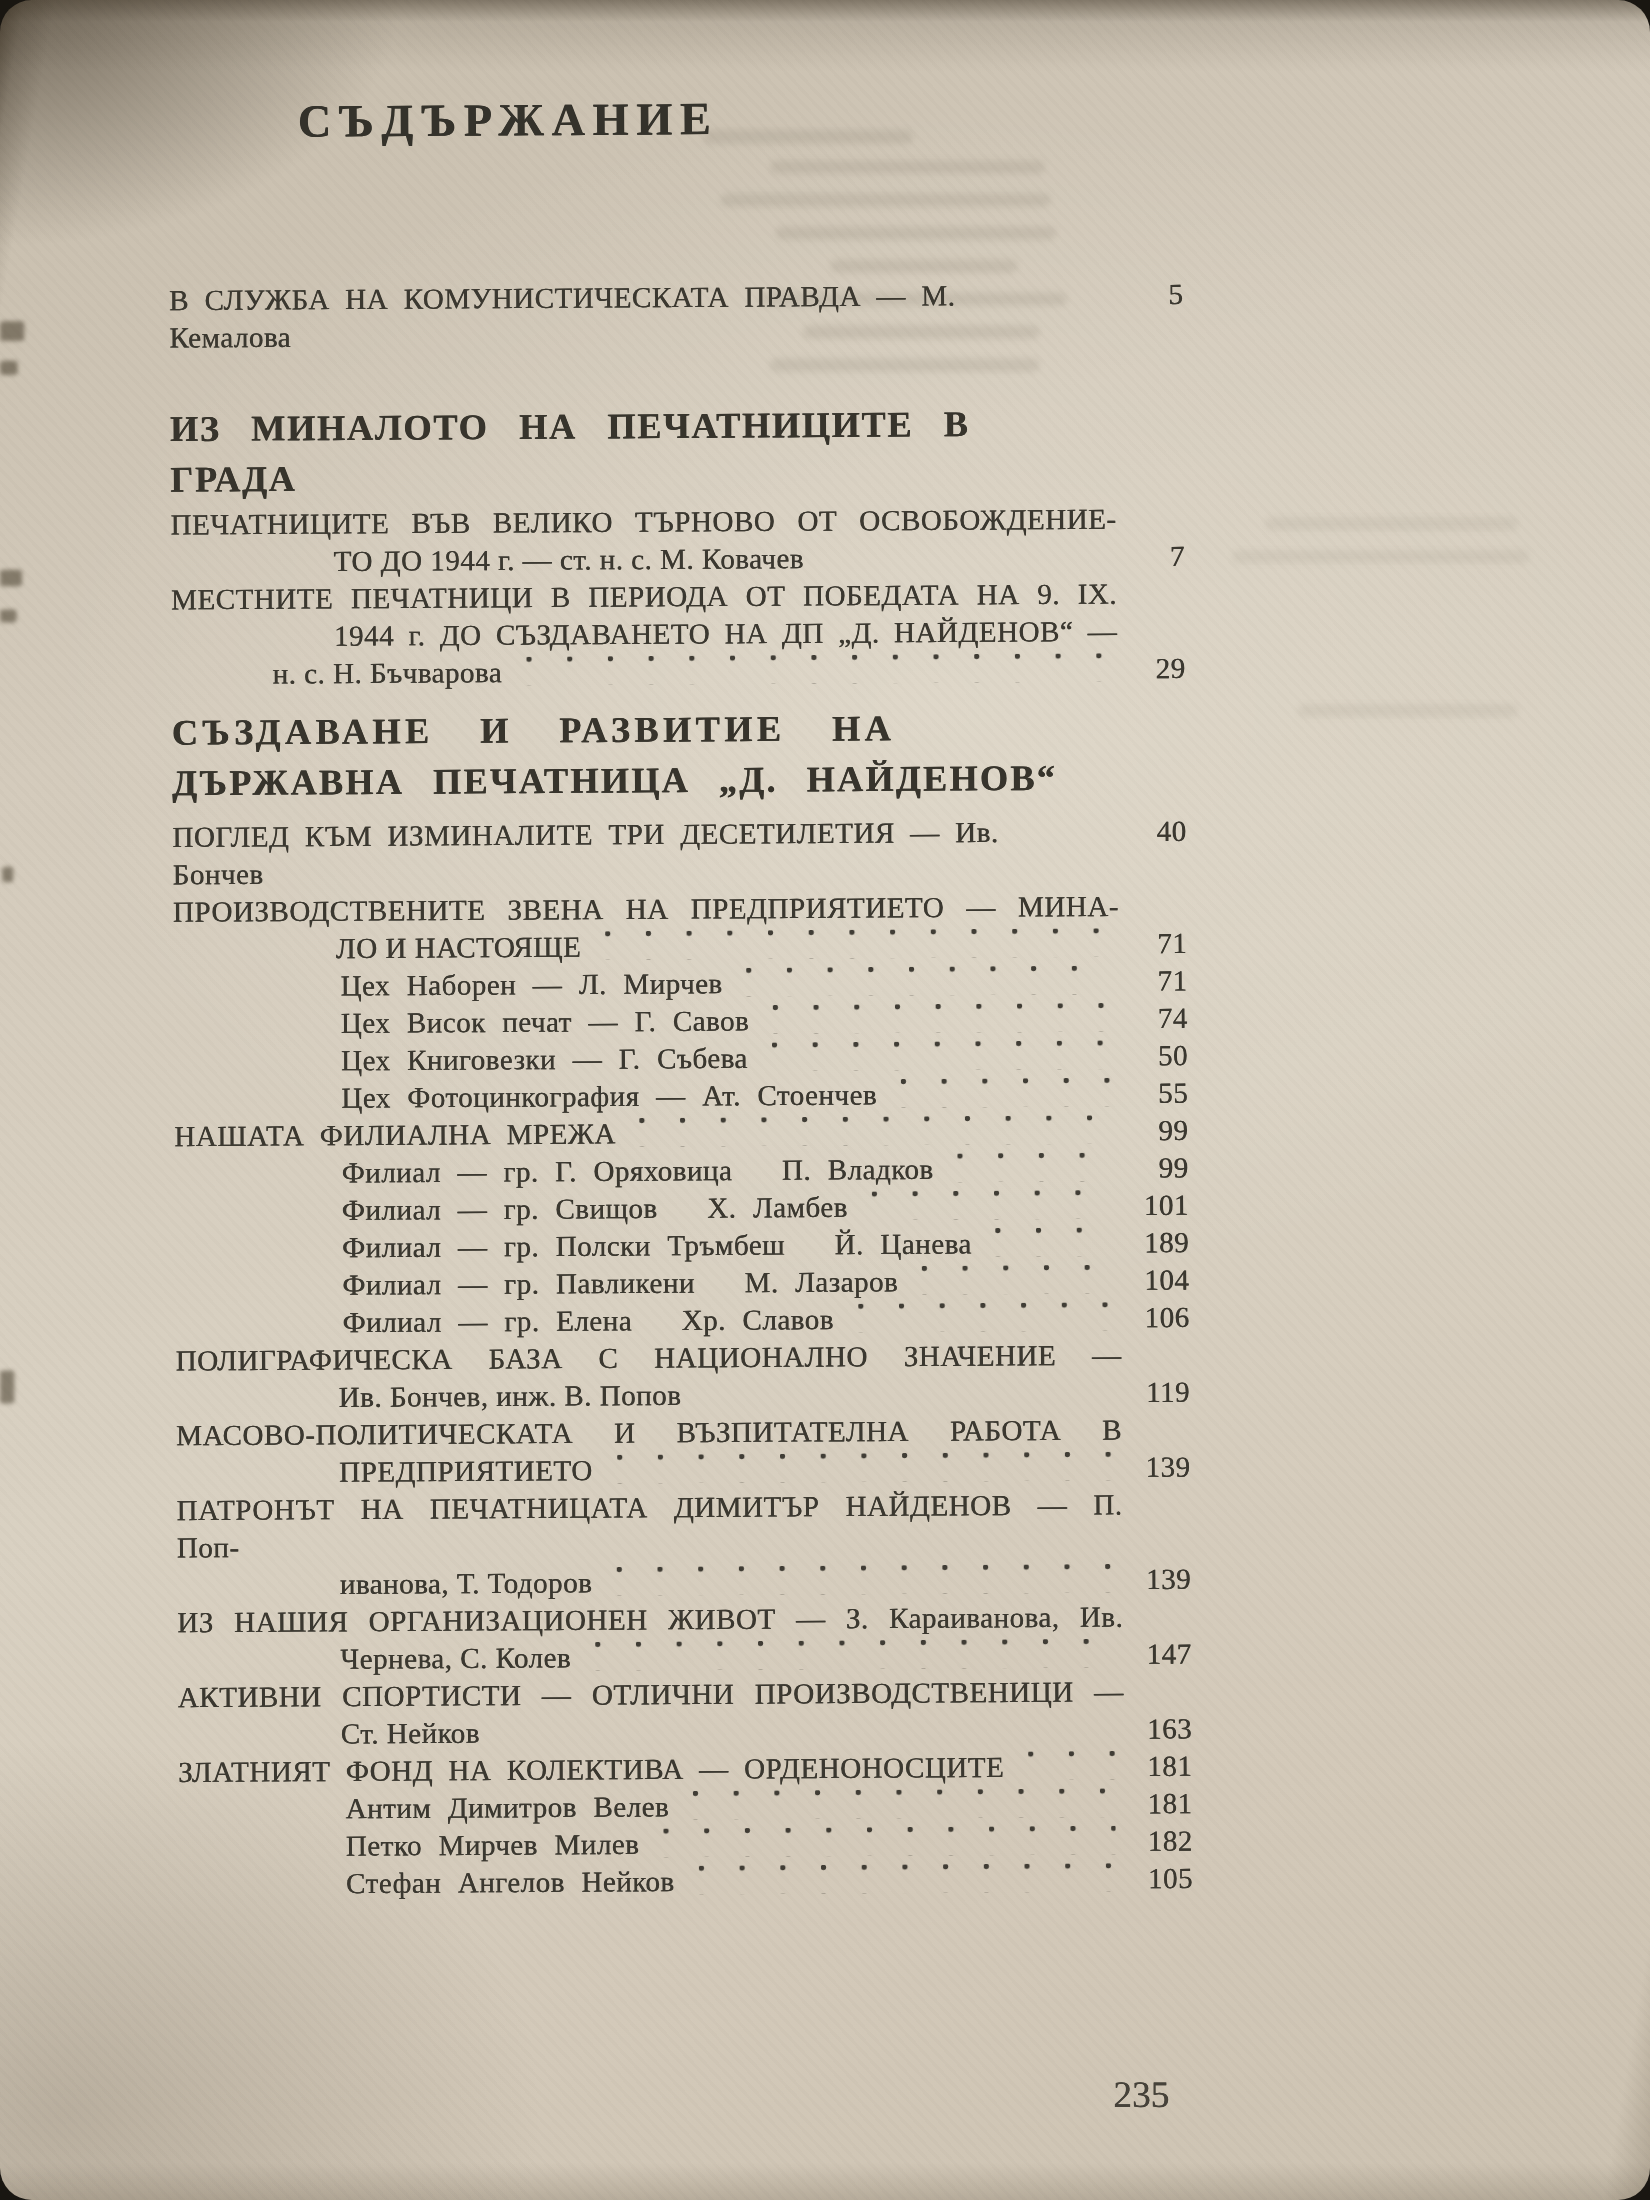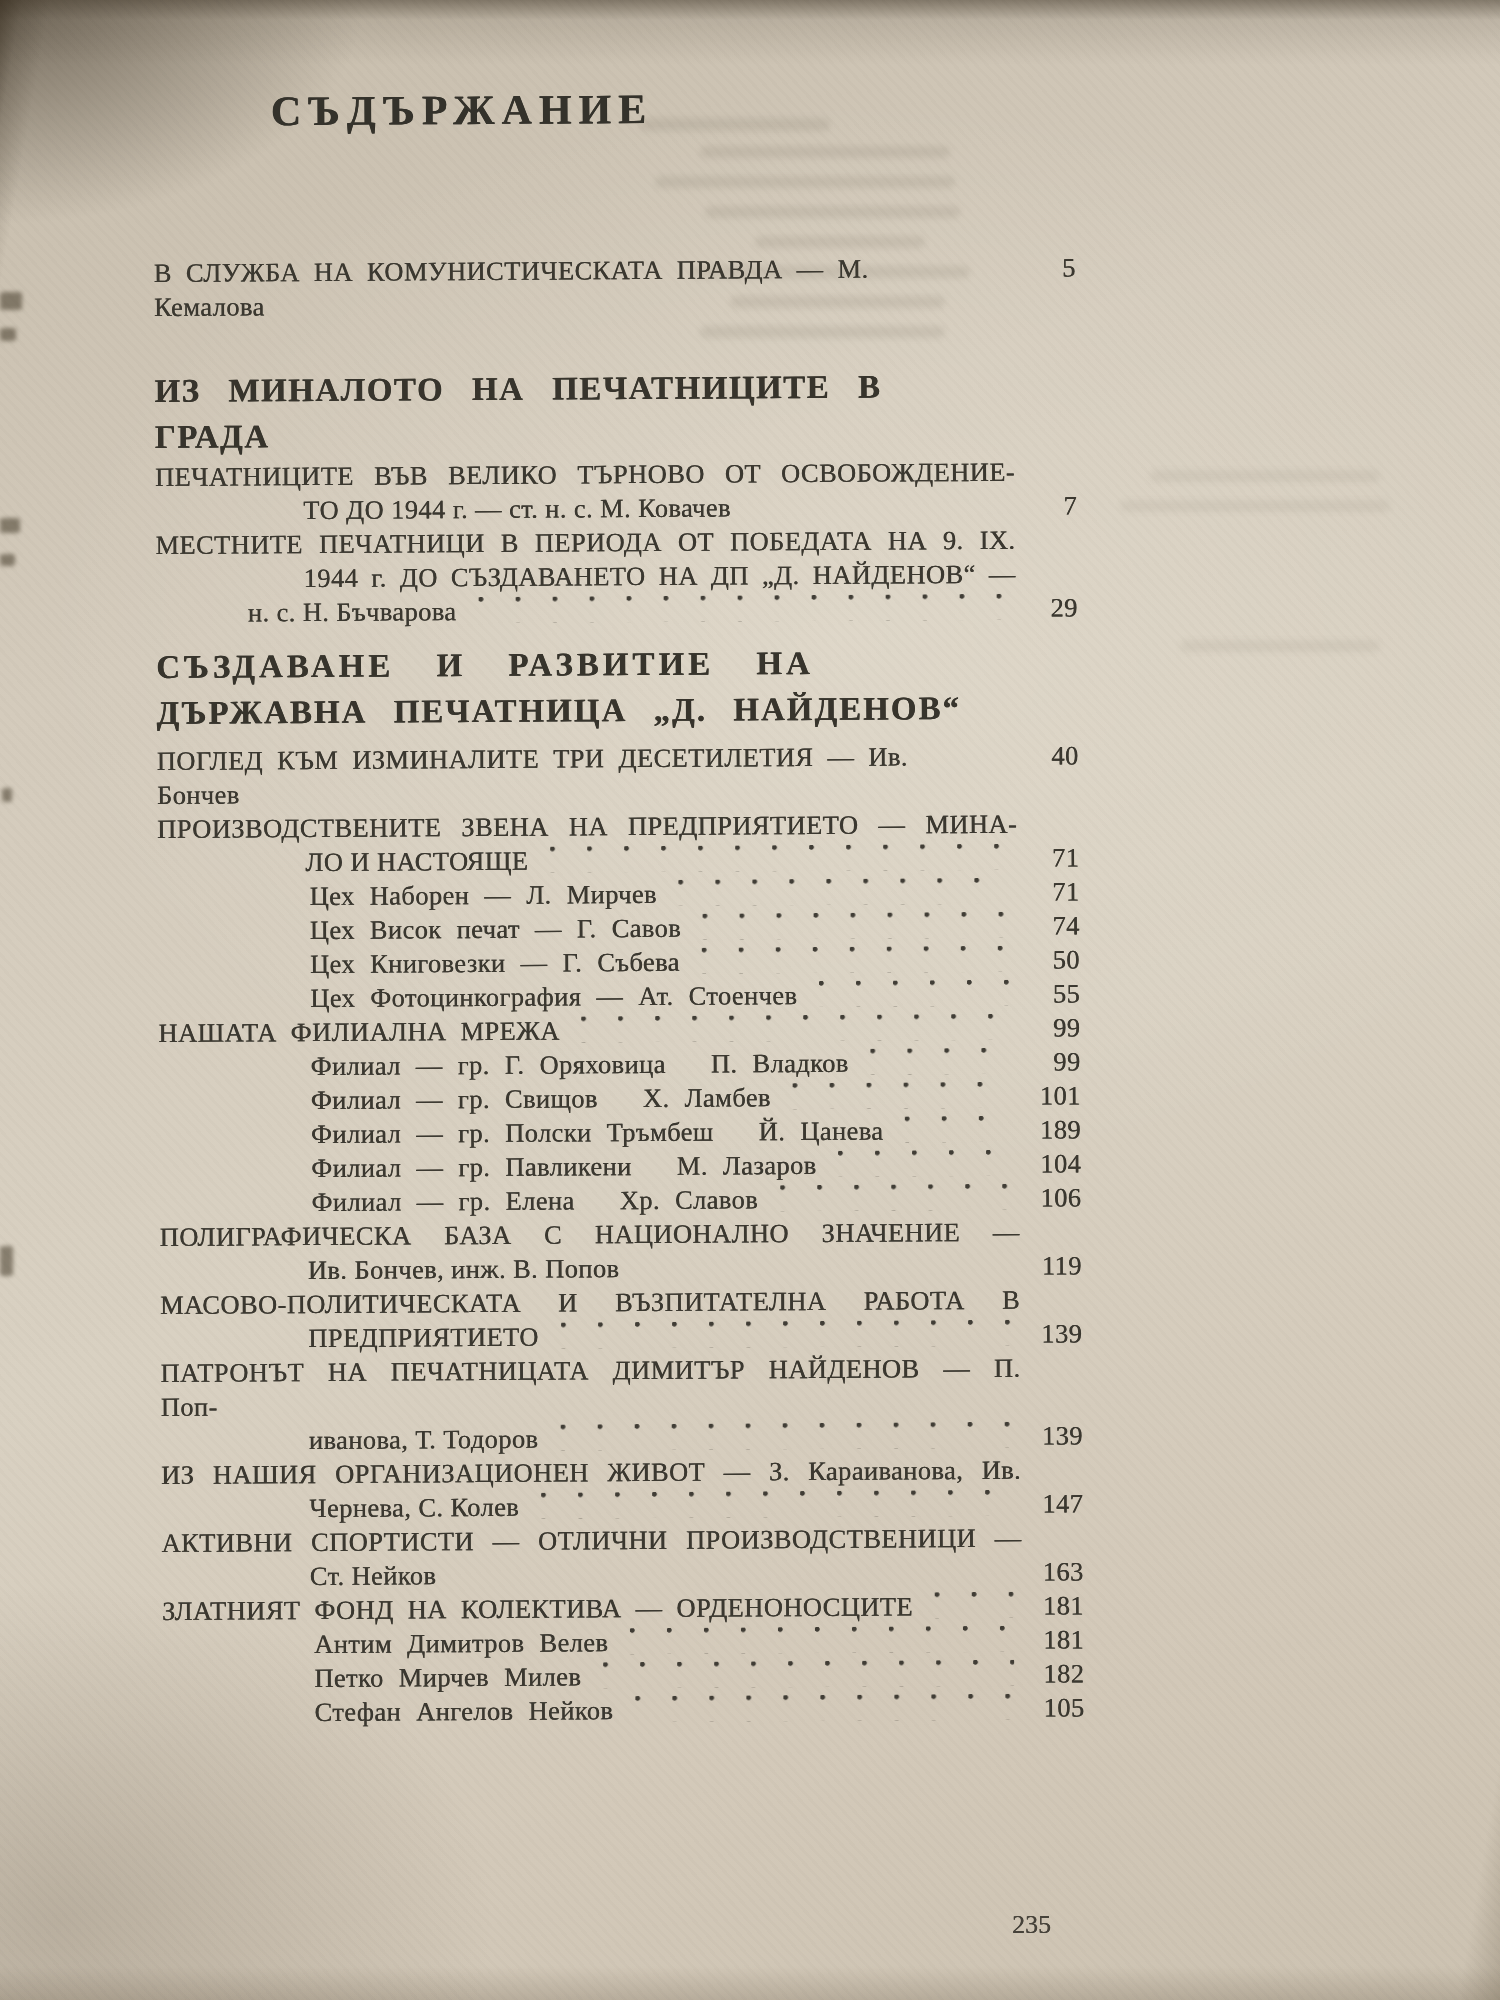"СЪДЪРЖАНИЕ" .photo { border-radius: none -> 29px }
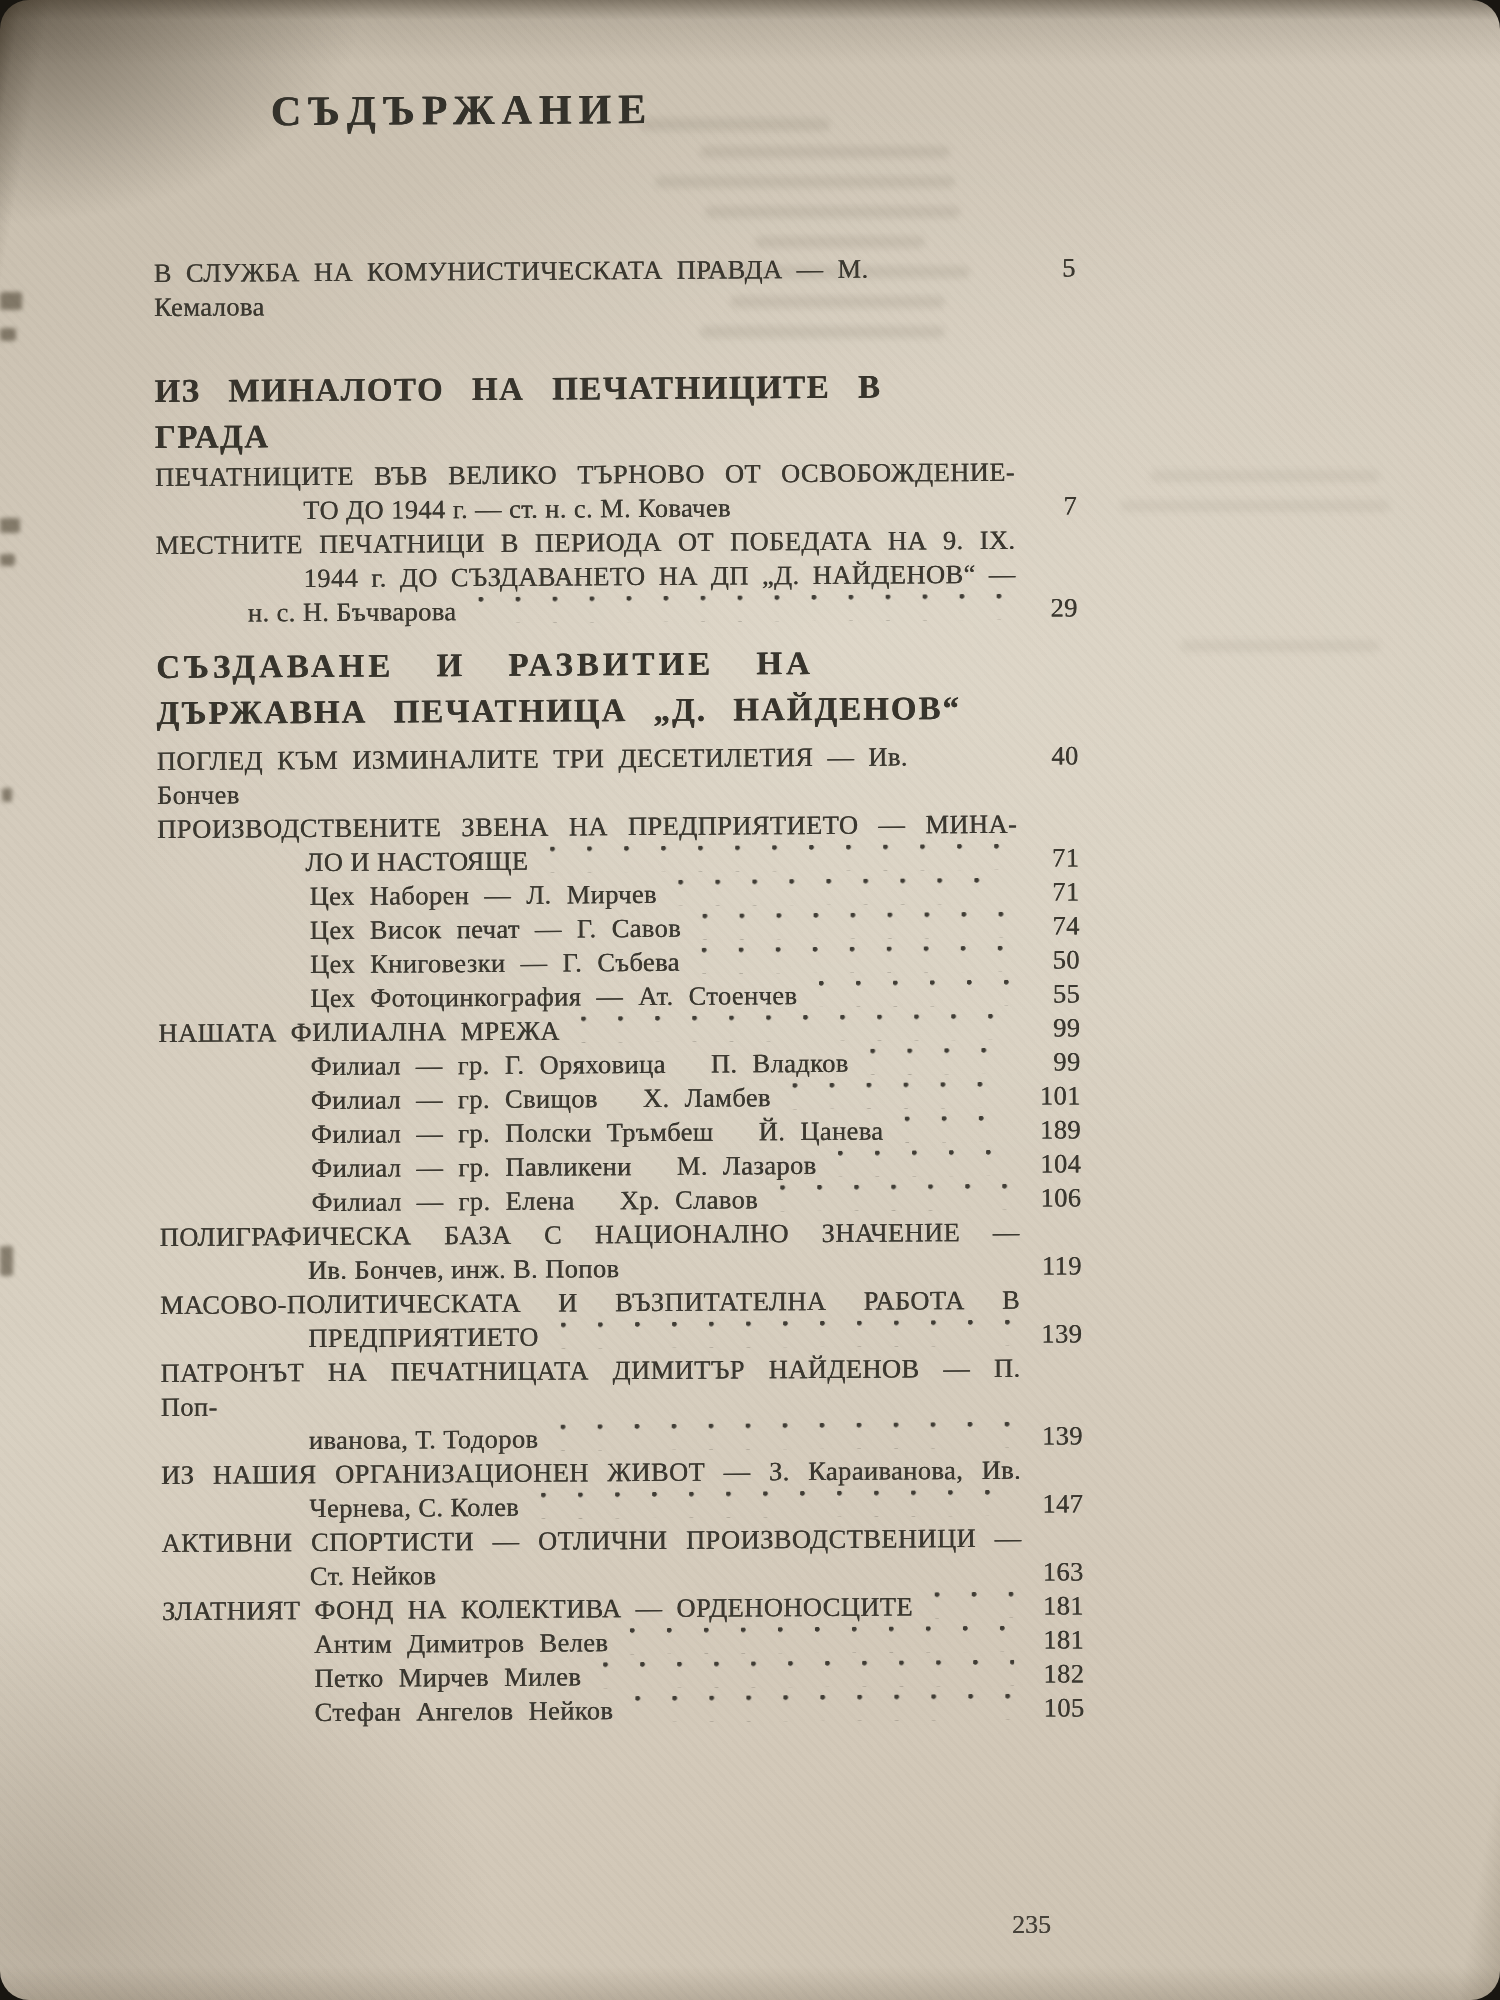"235" .folio { font-size: 26px -> 34px; margin-top: 24px -> none }
